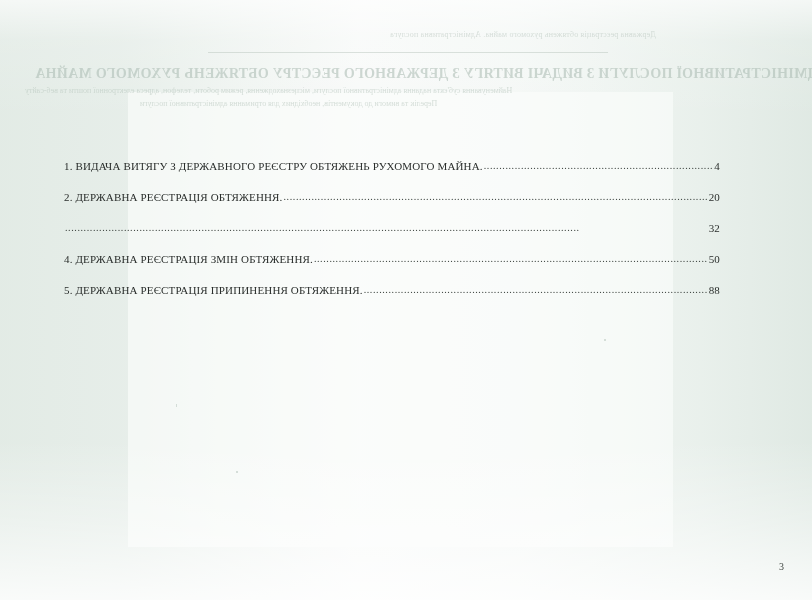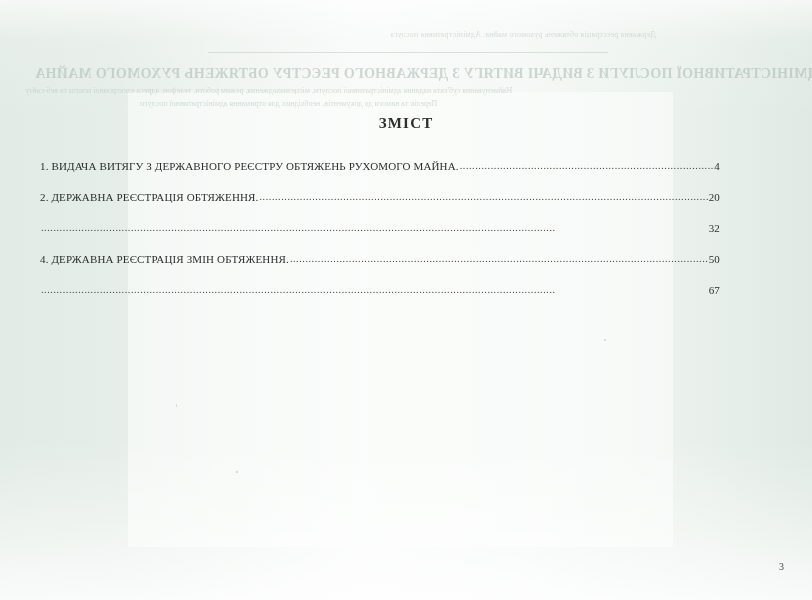"ЗМІСТ" div.toc-title { html: <div>ЗМІСТ</div> -> none }
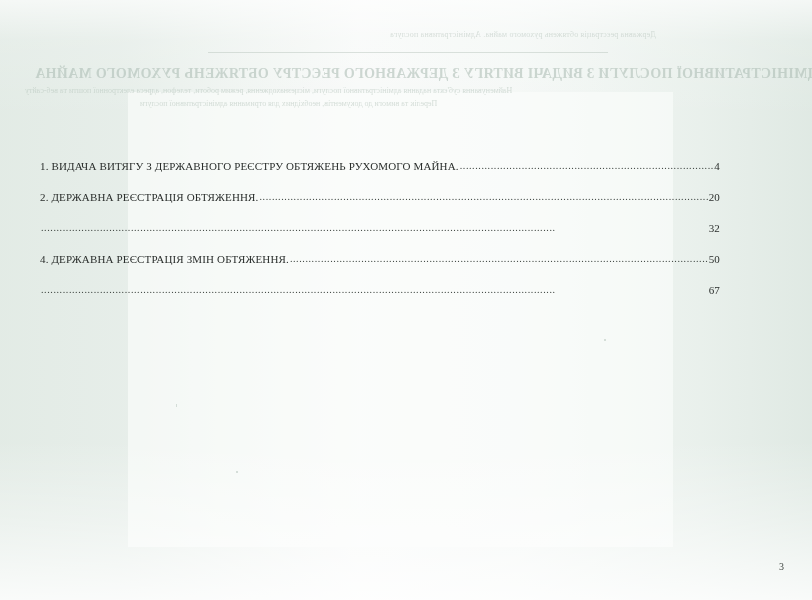"1. ВИДАЧА ВИТЯГУ З ДЕРЖАВНОГО" .toc-entry { margin-left: none -> 24px }
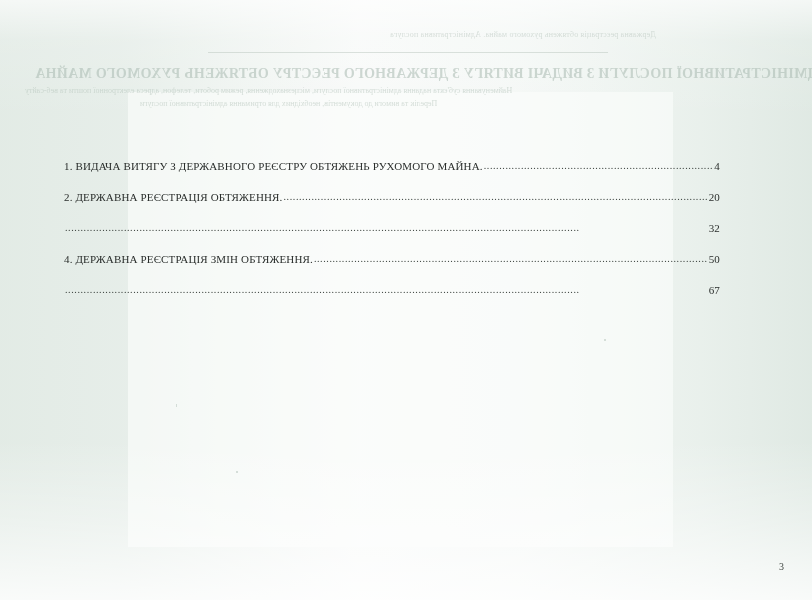"5. ДЕРЖАВНА РЕЄСТРАЦІЯ ПРИПИНЕННЯ" span.toc-label { html: none -> <span>5. ДЕРЖАВНА РЕЄСТРАЦІЯ ПРИПИНЕННЯ ОБТЯЖЕННЯ.</span> }
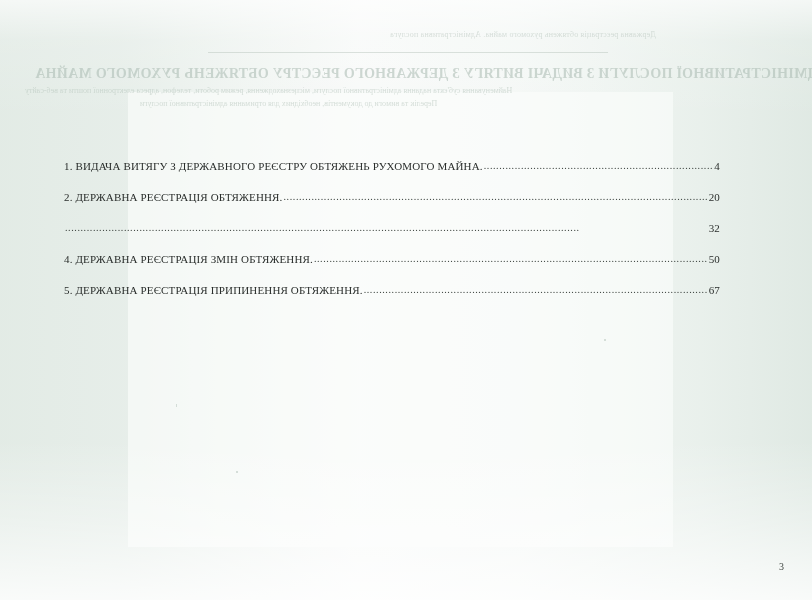"67" span.toc-page { text: 67 -> 88 }
